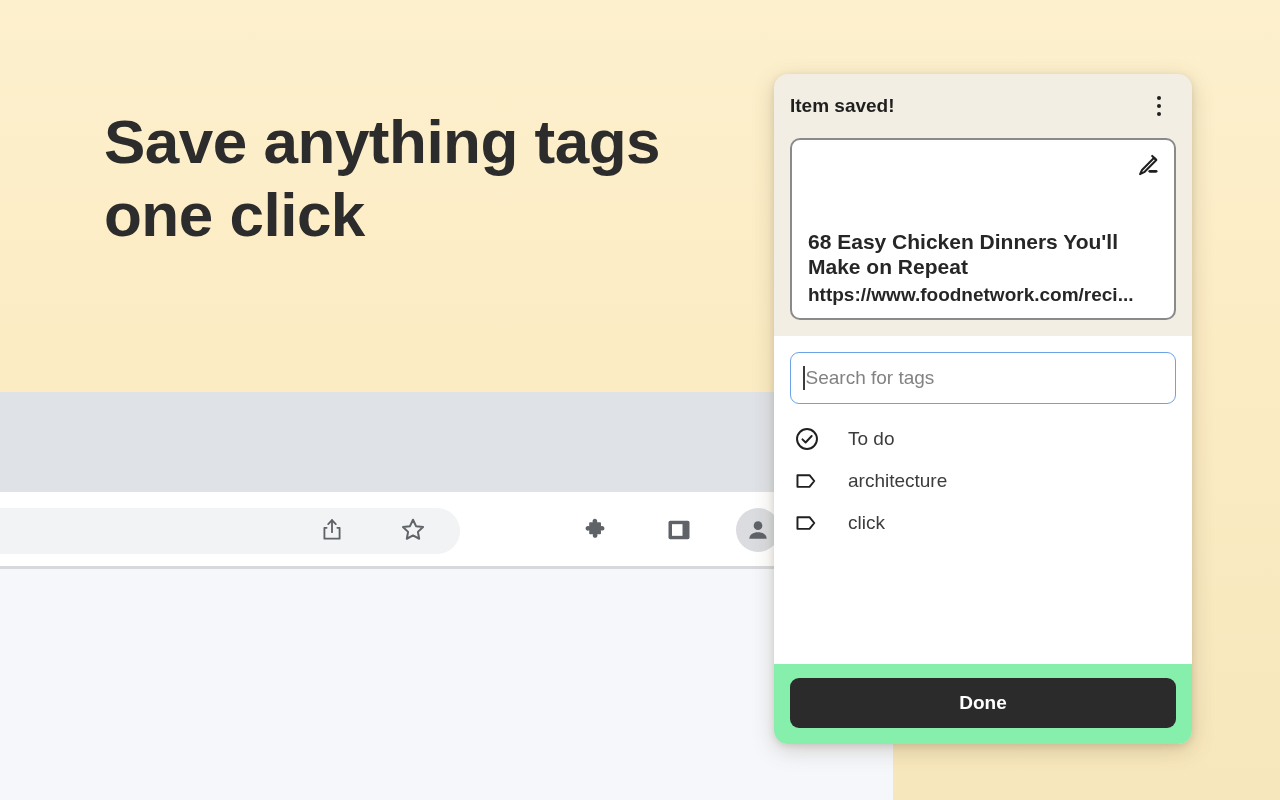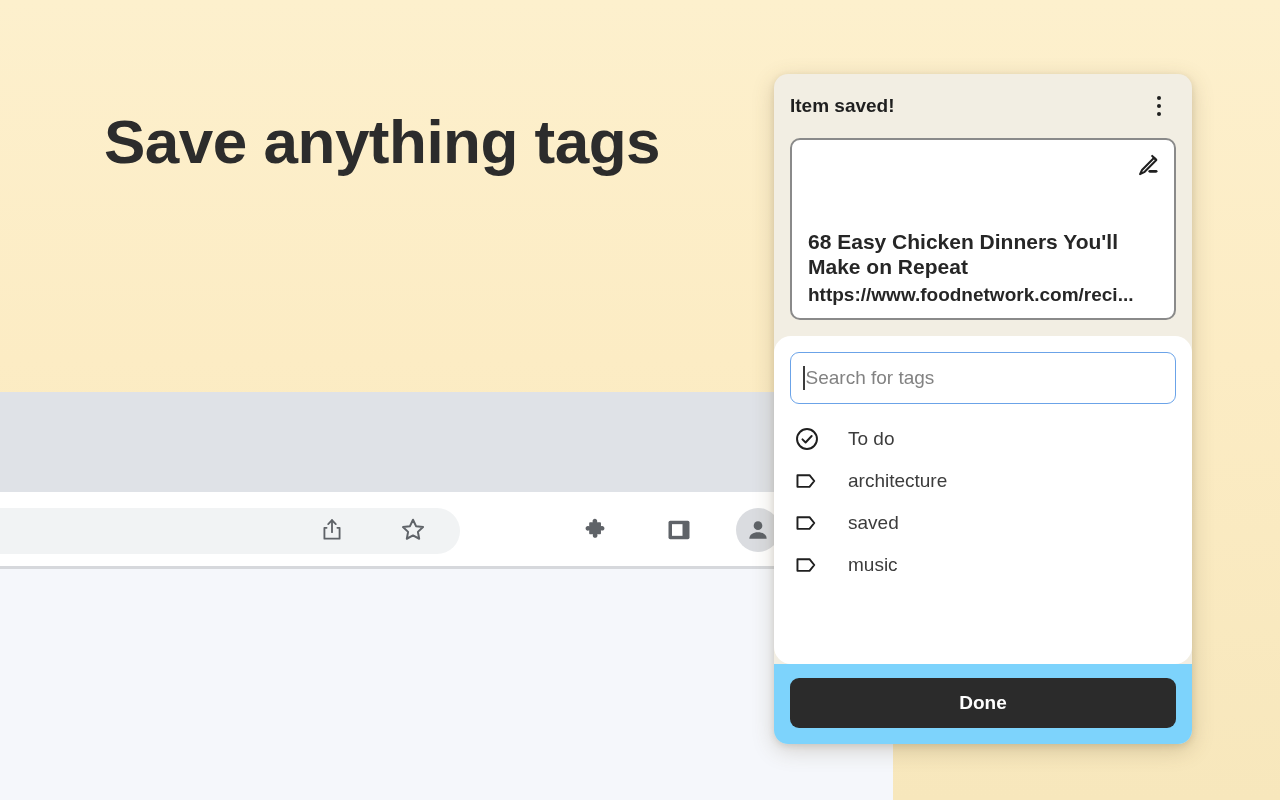"one click" span { html: none -> <span>one click</span> }
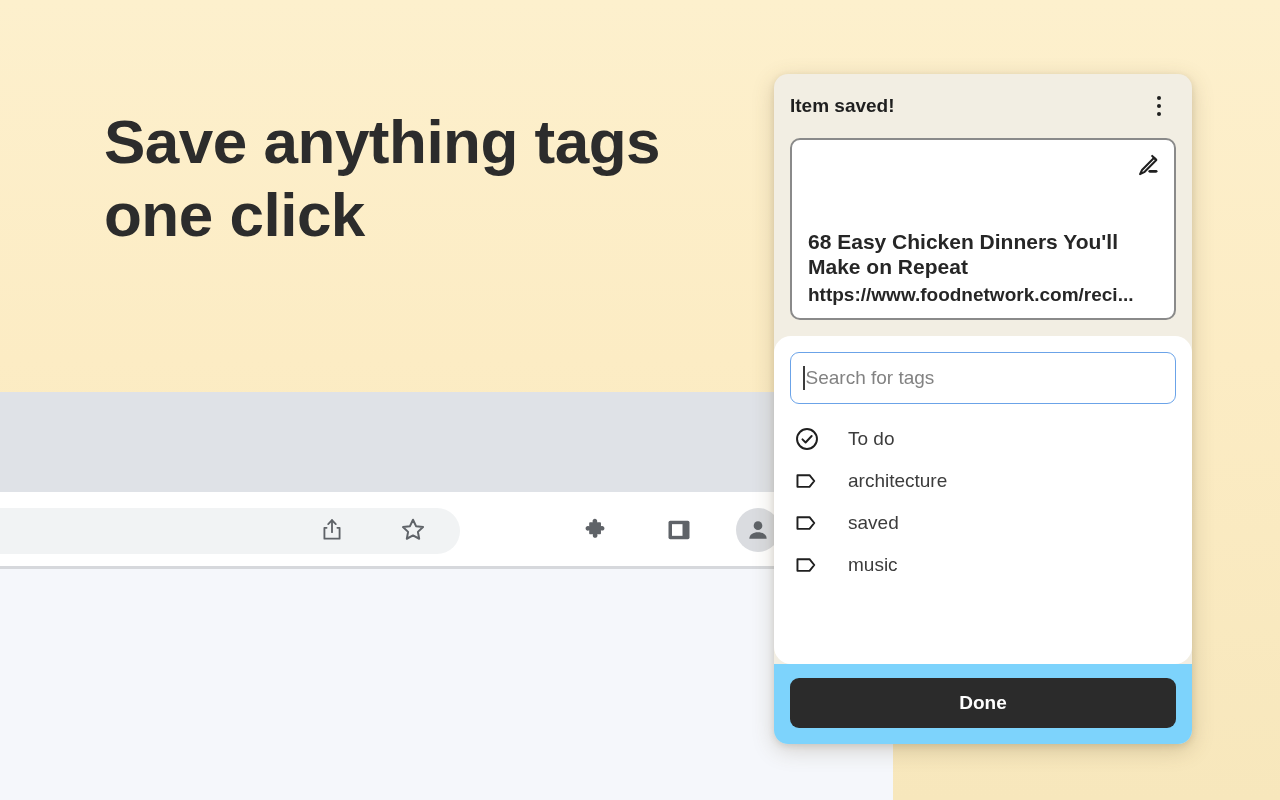"Search for tags" #tag-panel { border-radius: 17px -> none }
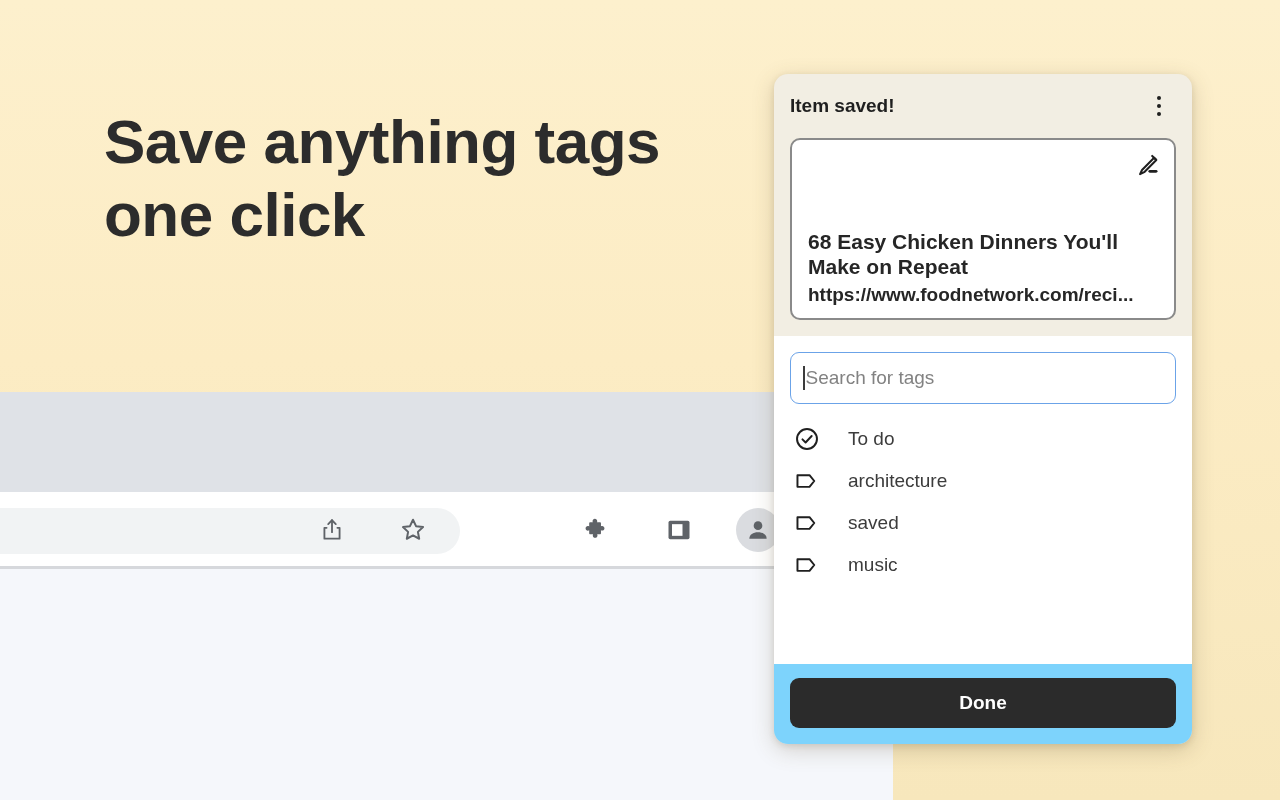"saved" span.tag-row-label { text: saved -> click }
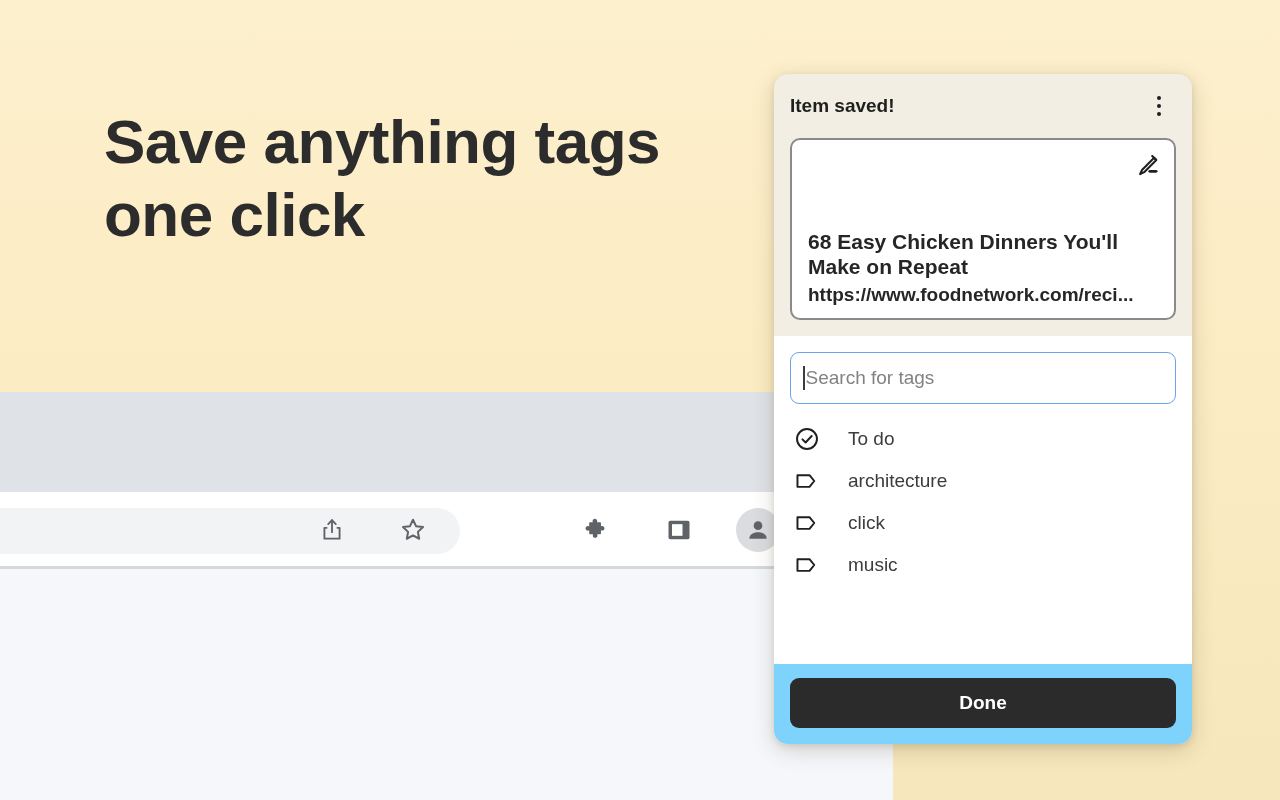"music" div.tag-row { html: <div> <span> <svg> <path></path> </svg> </span> <span>music</span> </div> -> none }
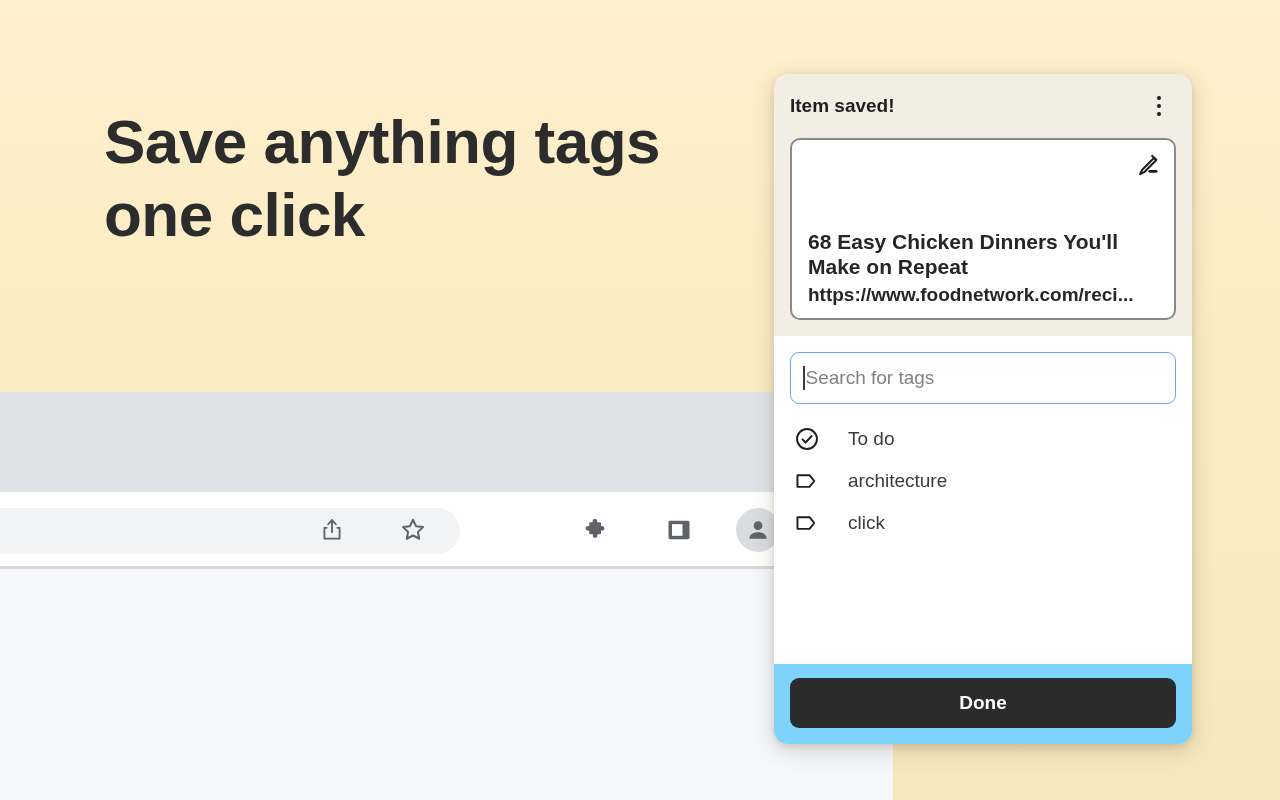"Done" #popup-footer { background: #7dd3fc -> #86efac }
